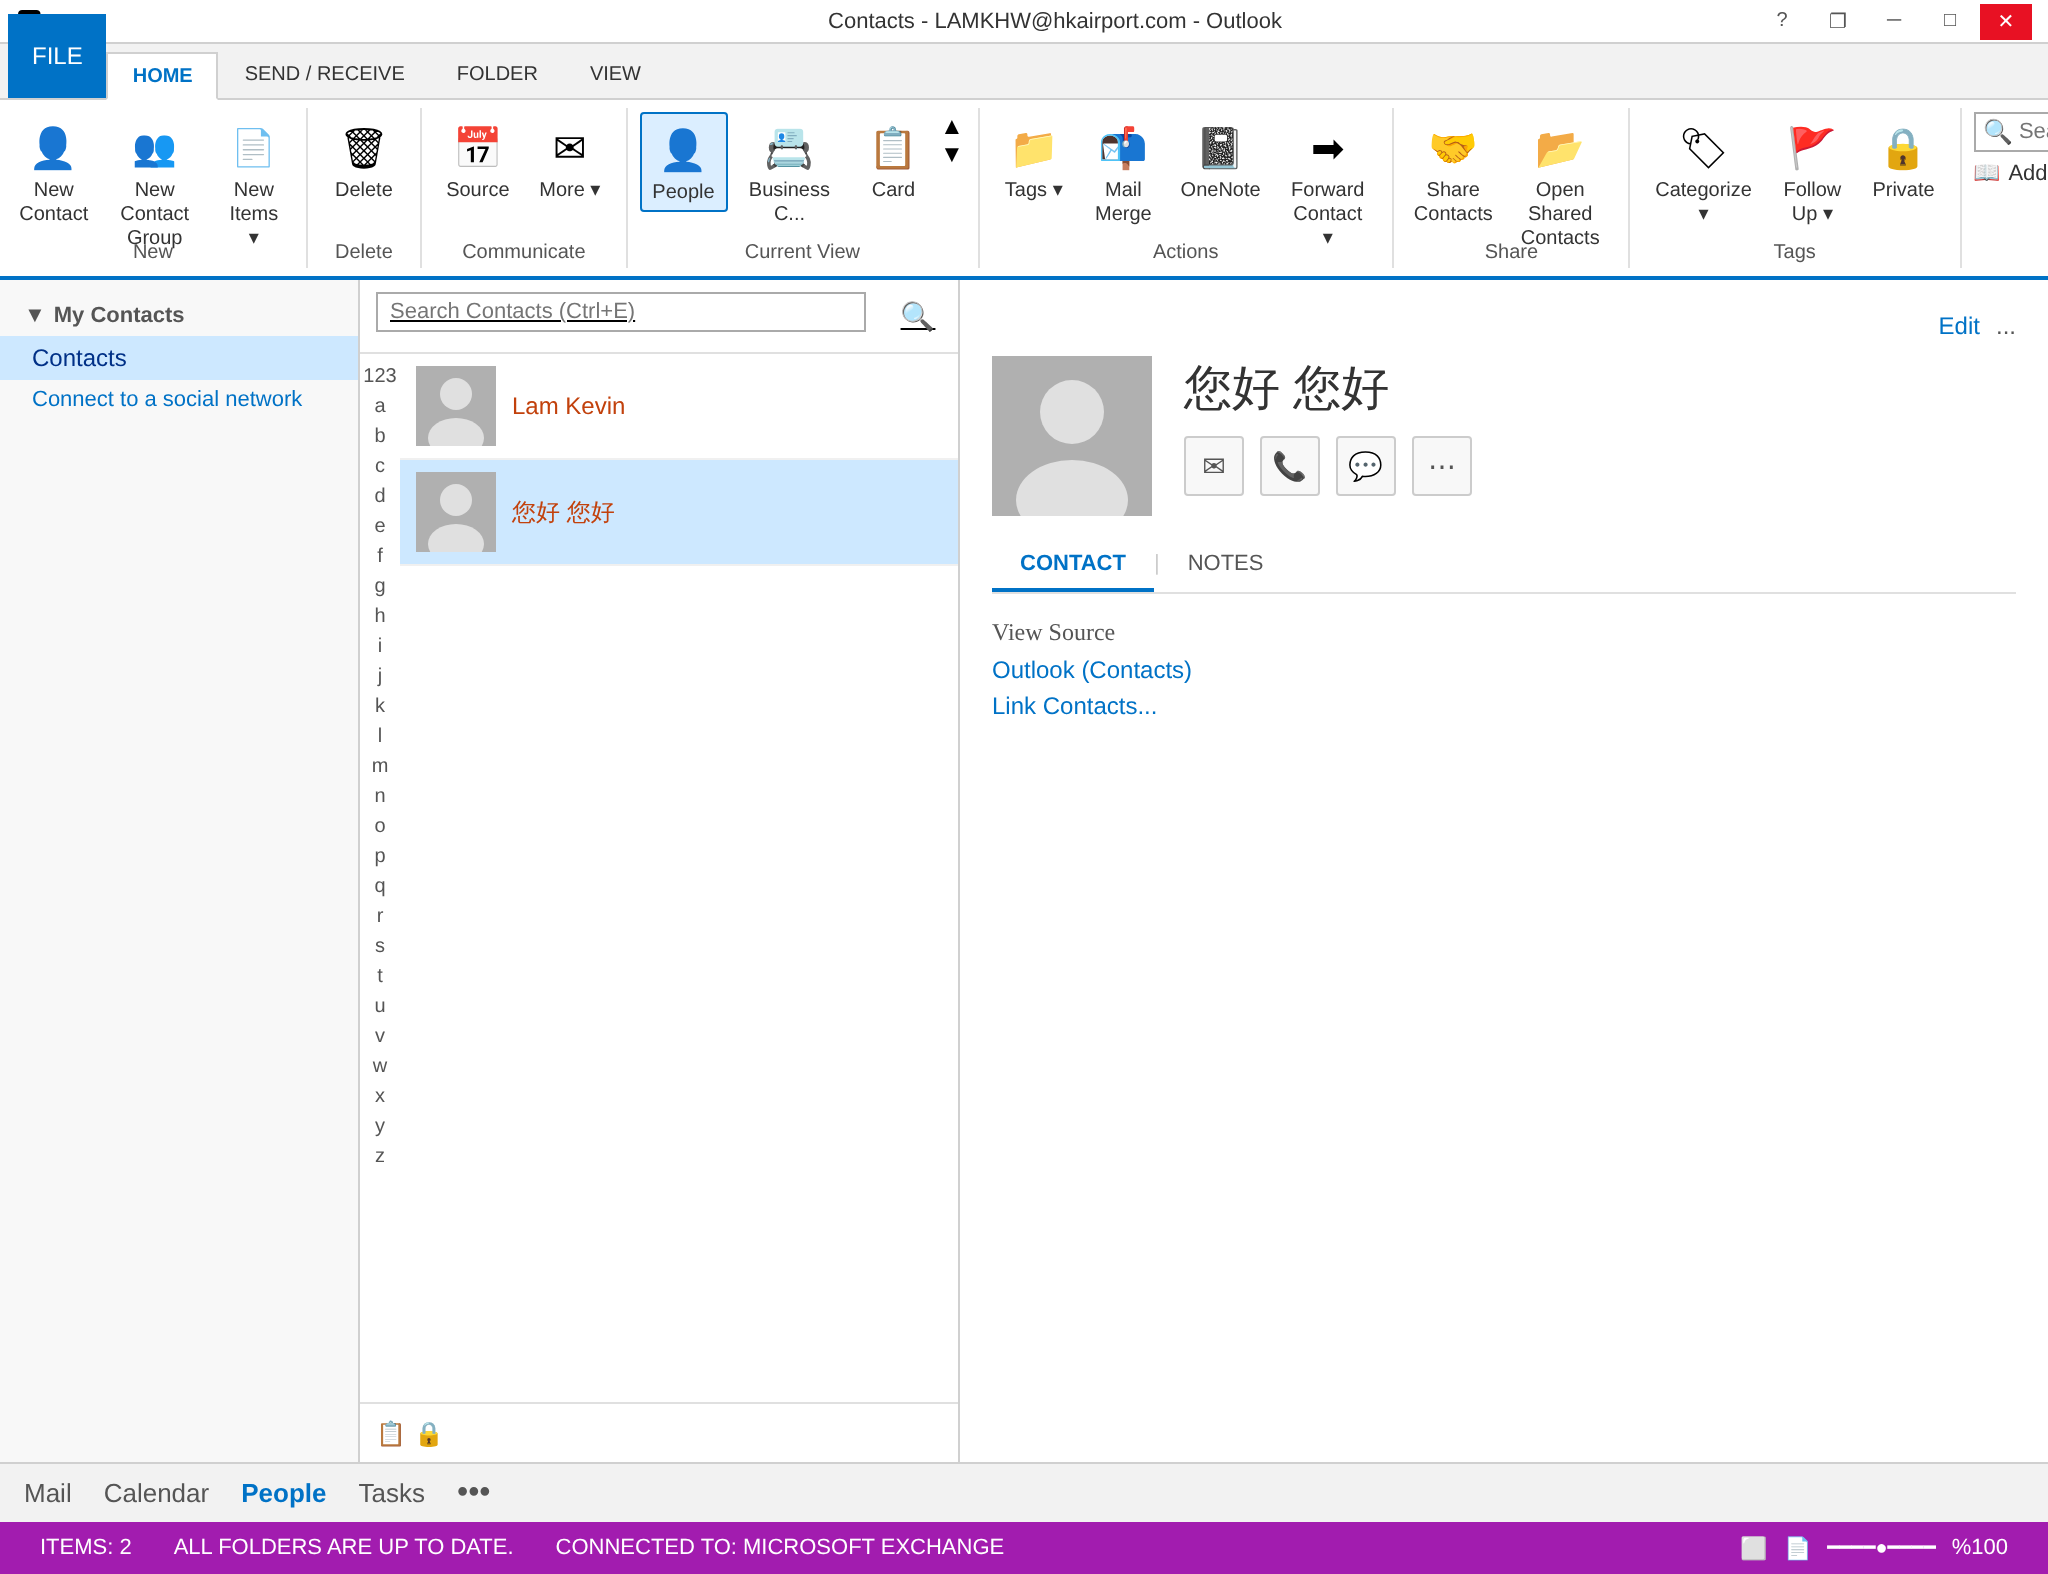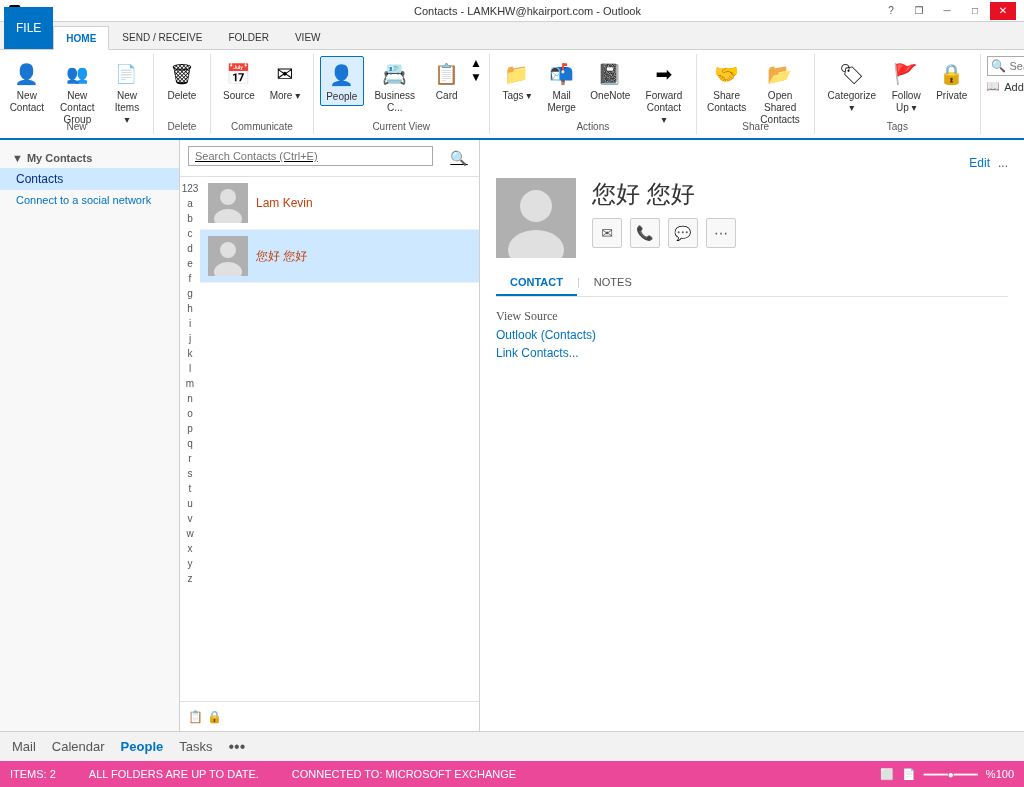"ITEMS: 2" .status-bar { background: #ec4899 -> #a21caf; gap: 33px -> 21px; padding: 0 10px -> 0 20px }
